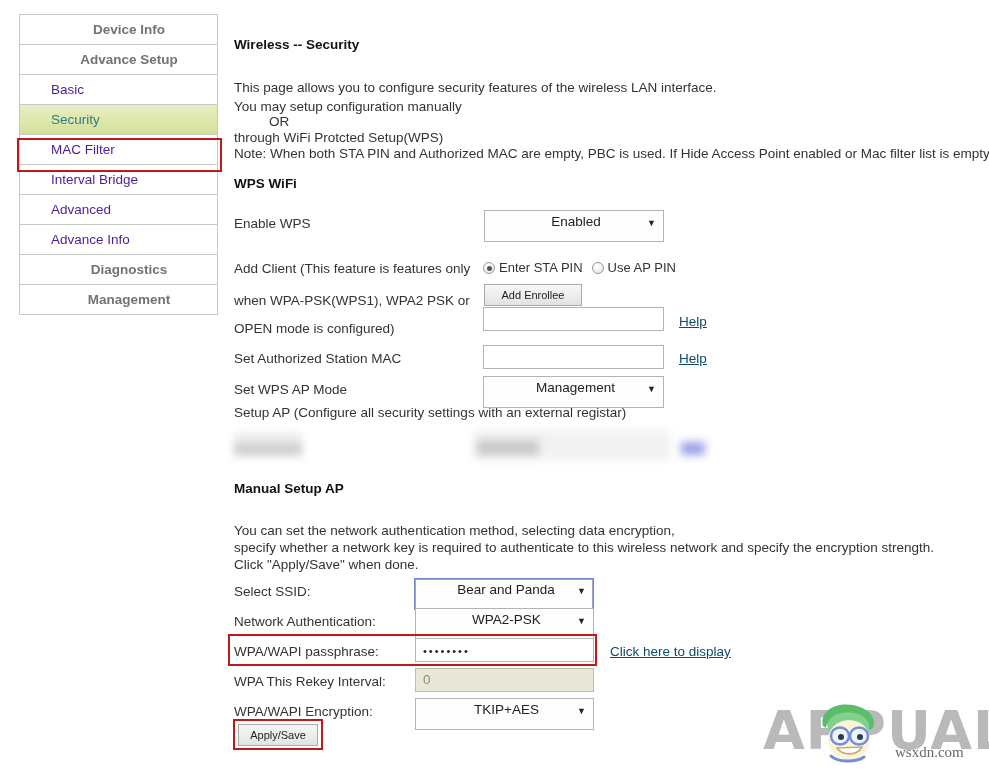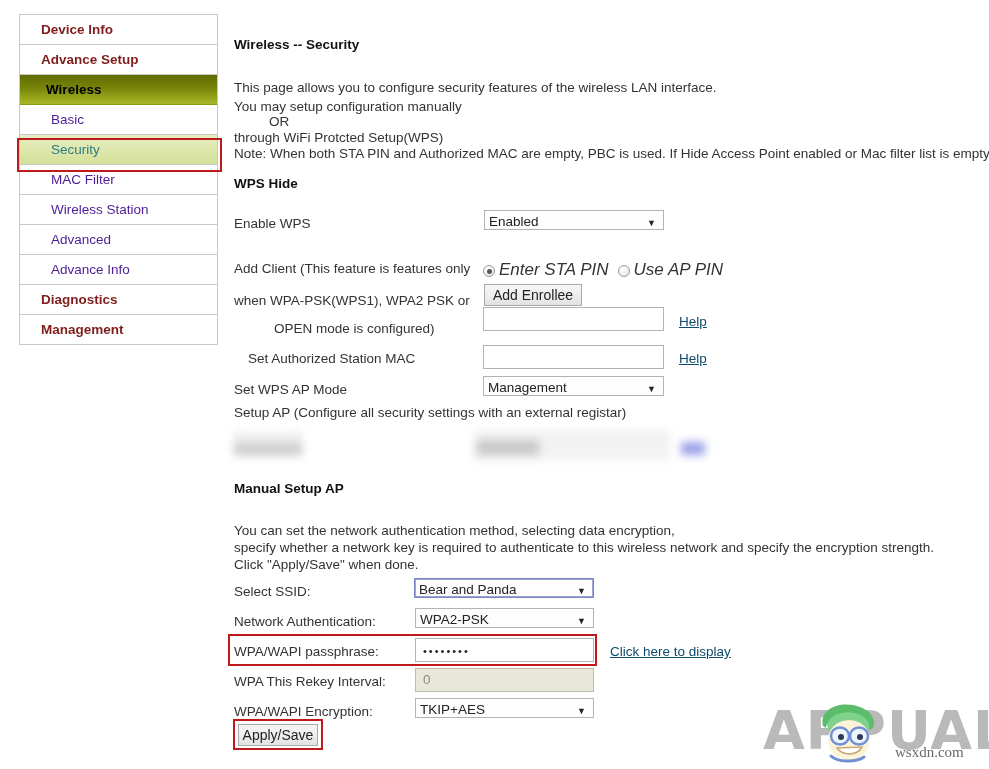"Device Info" .nav-row.top { color: #7f1d1d -> #737373; text-align: none -> center }
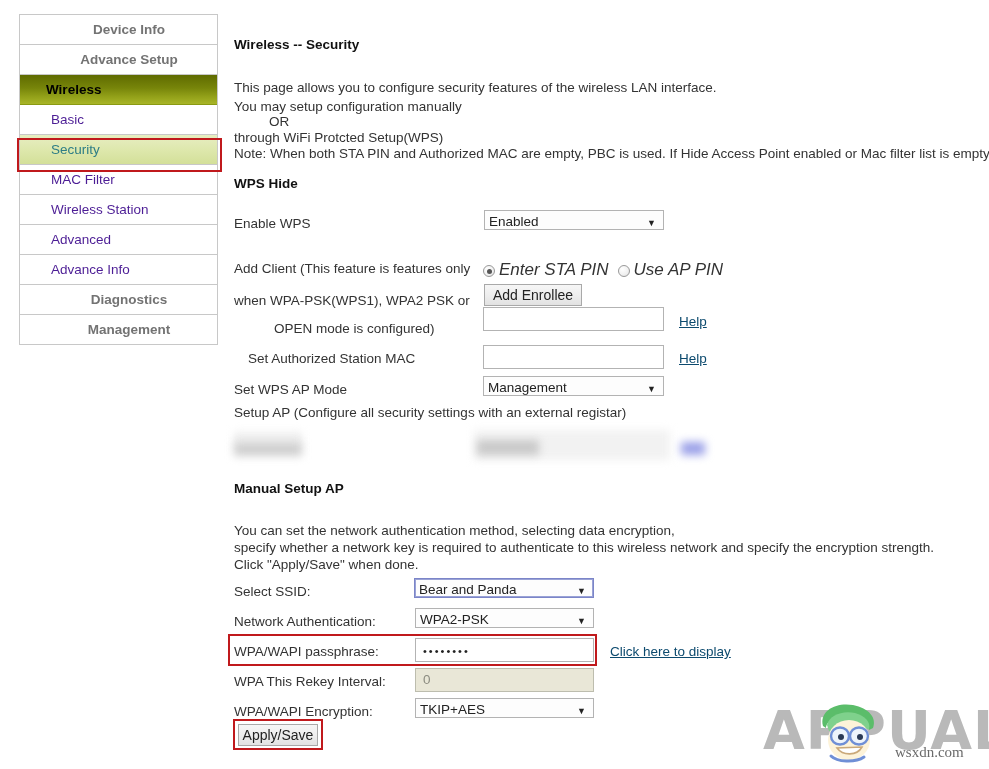"Wireless" div.nav-row { html: <div> <span>Wireless</span> </div> -> none }
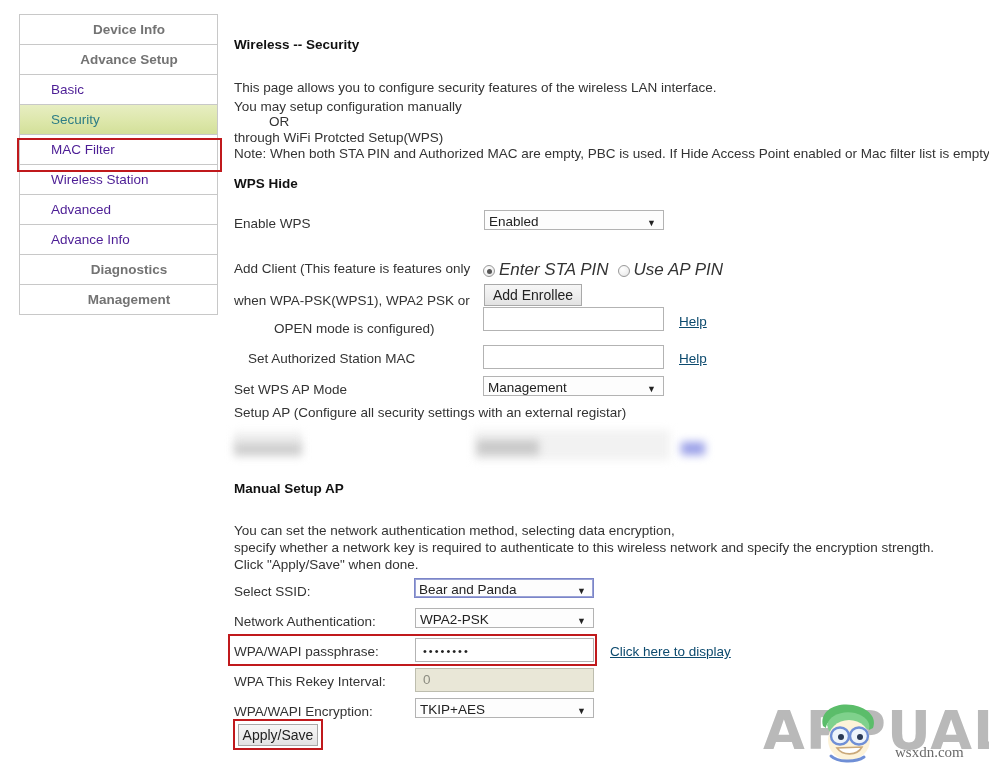"Wireless Station" span { text: Wireless Station -> Interval Bridge }
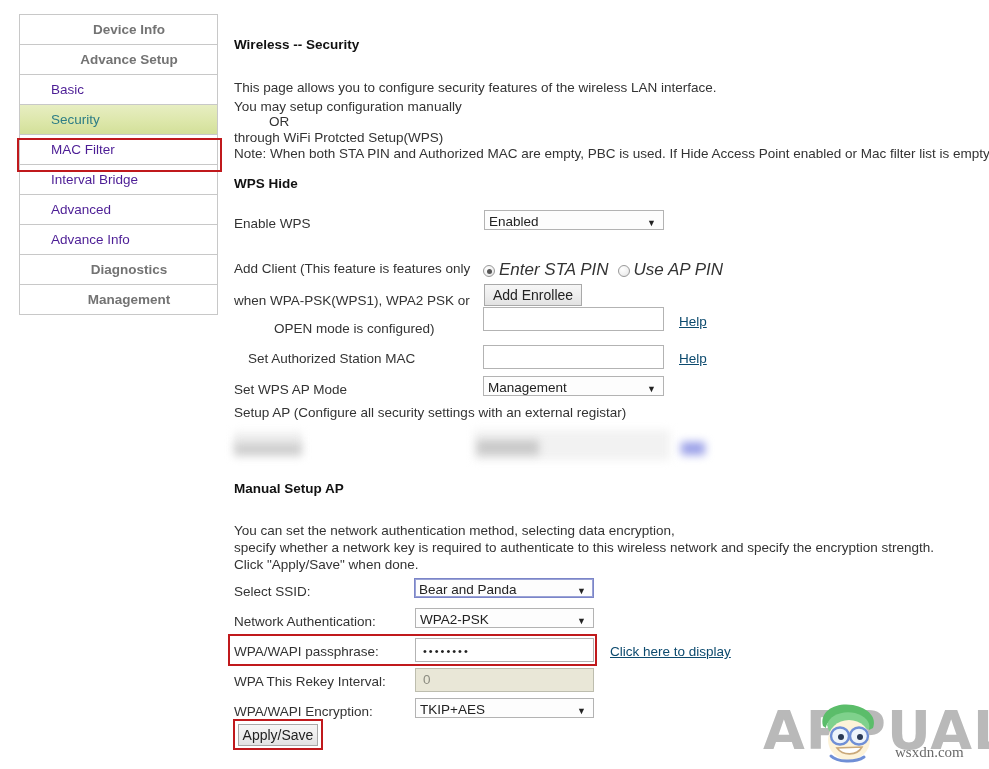"WPS Hide" div.sect-title { text: Hide -> WiFi }
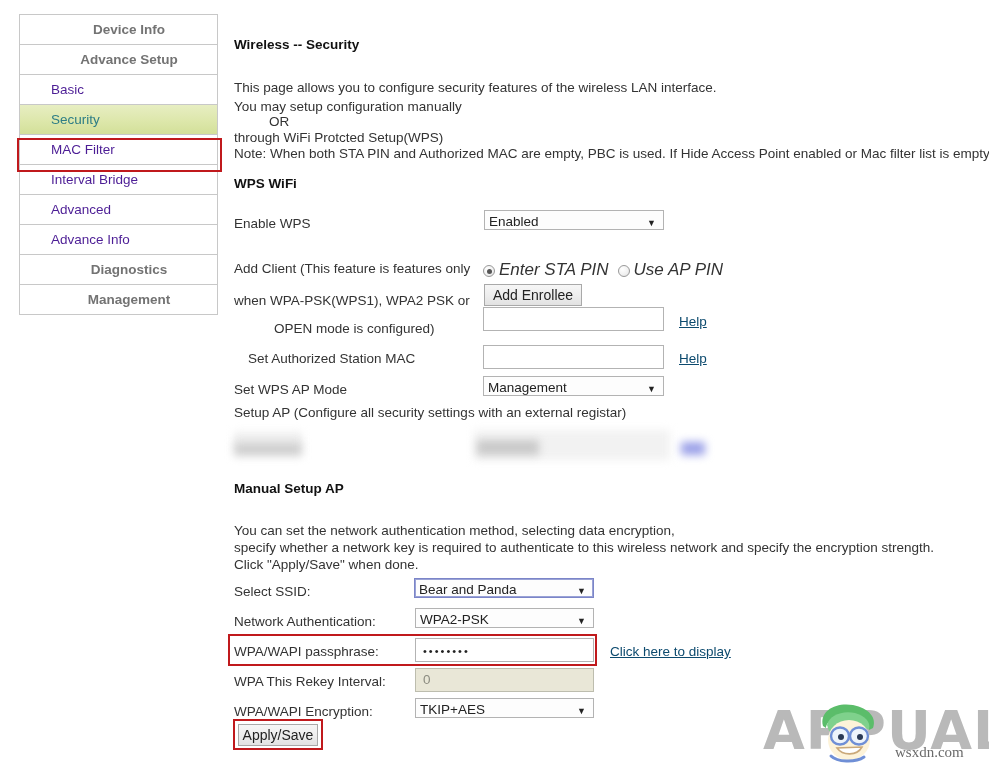"Enabled" .sel { height: 20px -> 32px; text-align: none -> center }
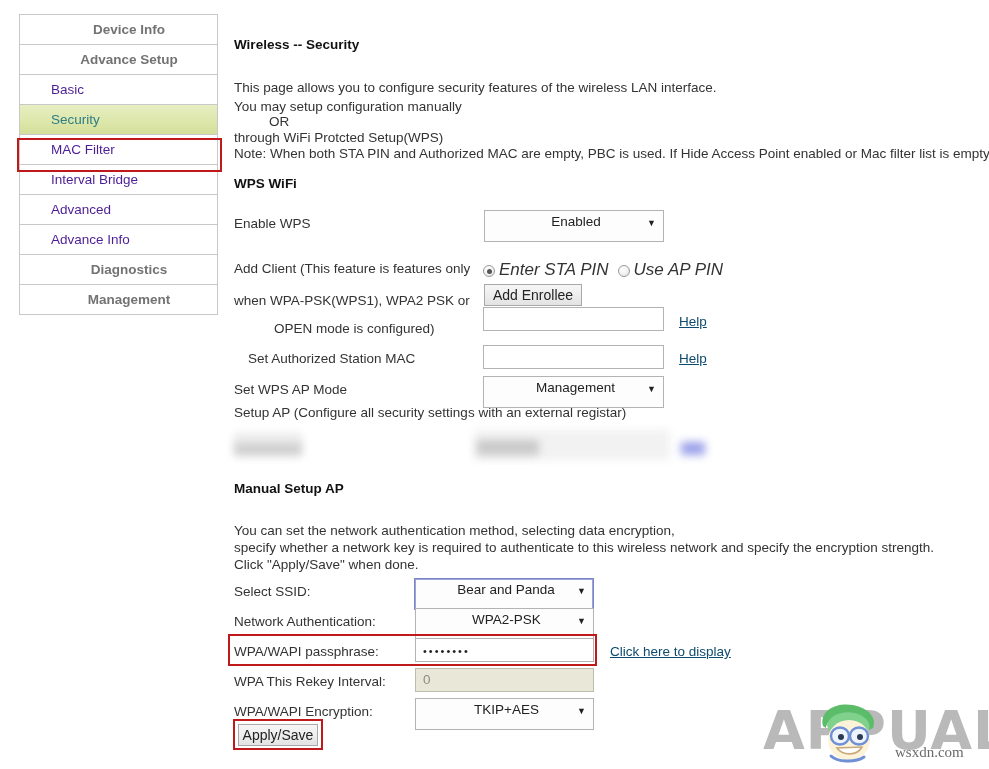"Enter STA PIN Use AP" .radio-wrap { font-size: 17px -> 13px; font-style: italic -> none }
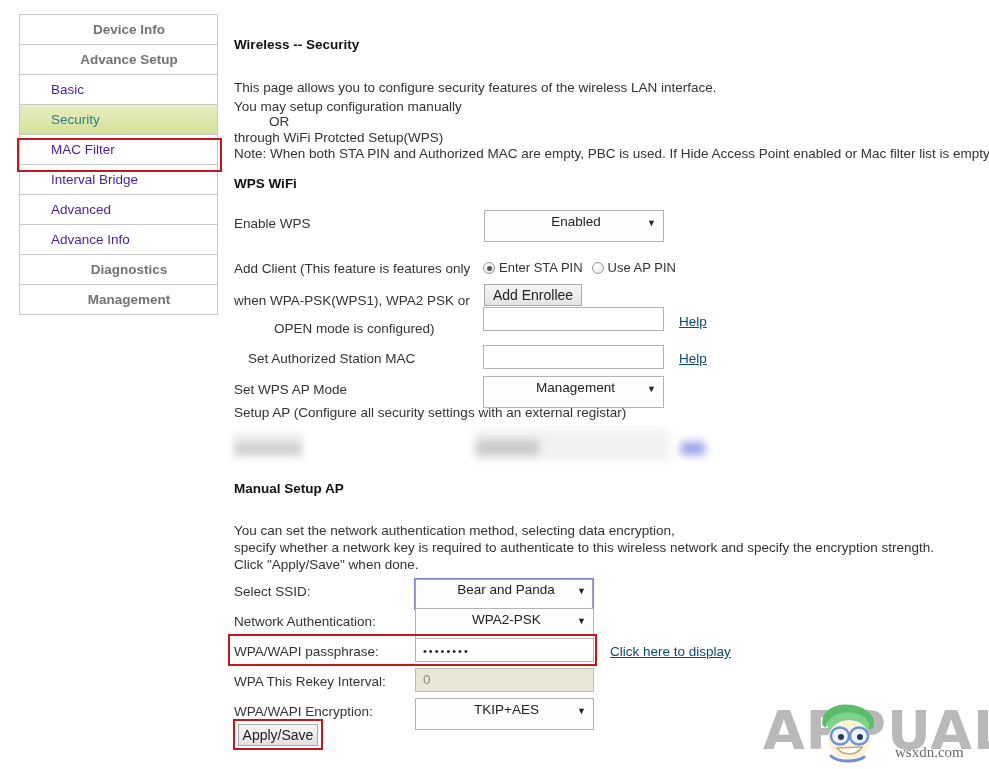"Add Enrollee" .btn { font-size: 14px -> 11px }
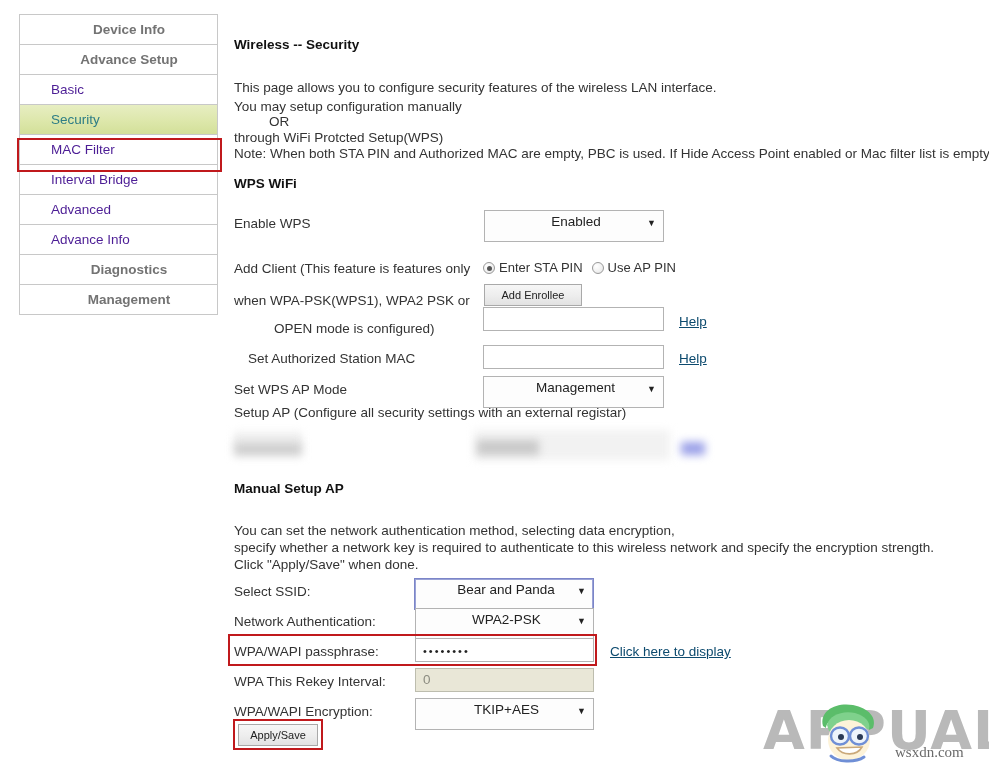"OPEN mode is configured)" div.lbl { margin-left: 40px -> none }
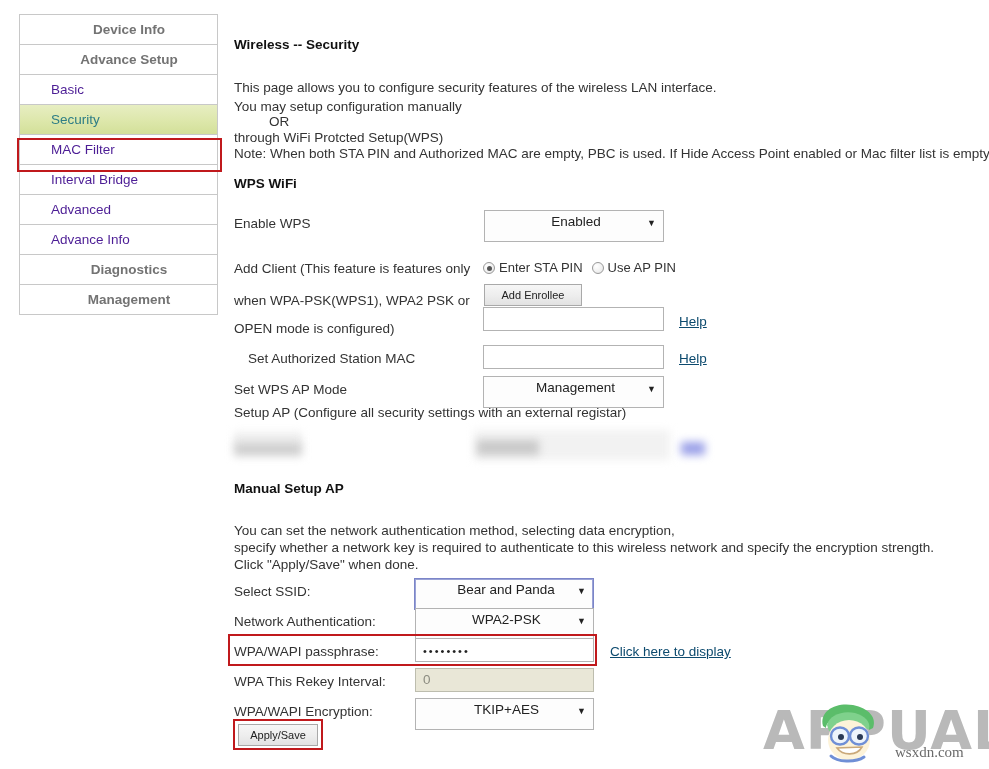"Set Authorized Station MAC" div.lbl { left: 14px -> 0px }
